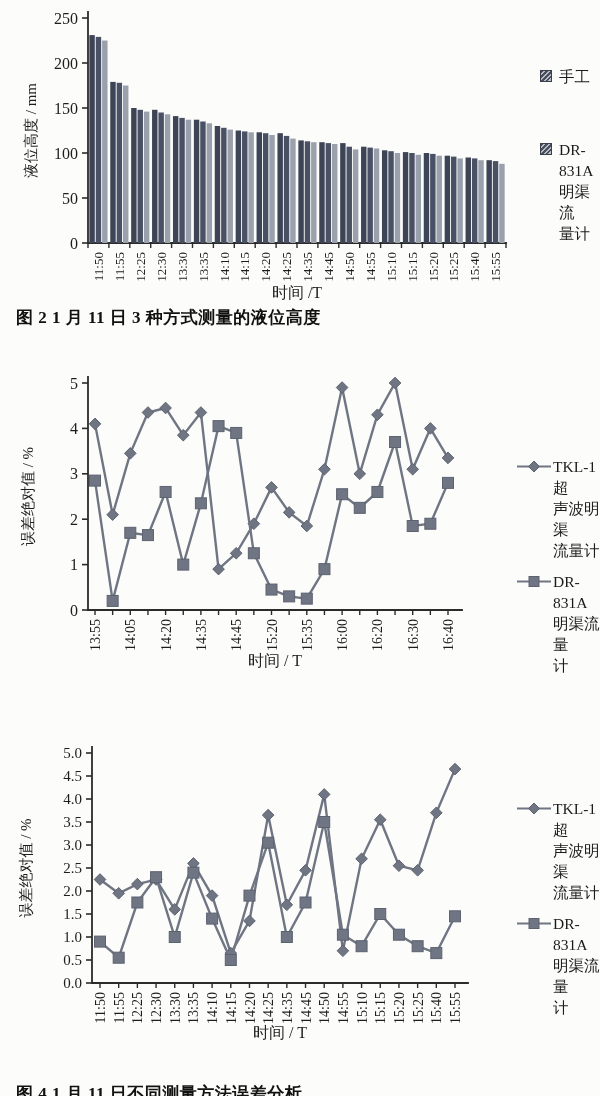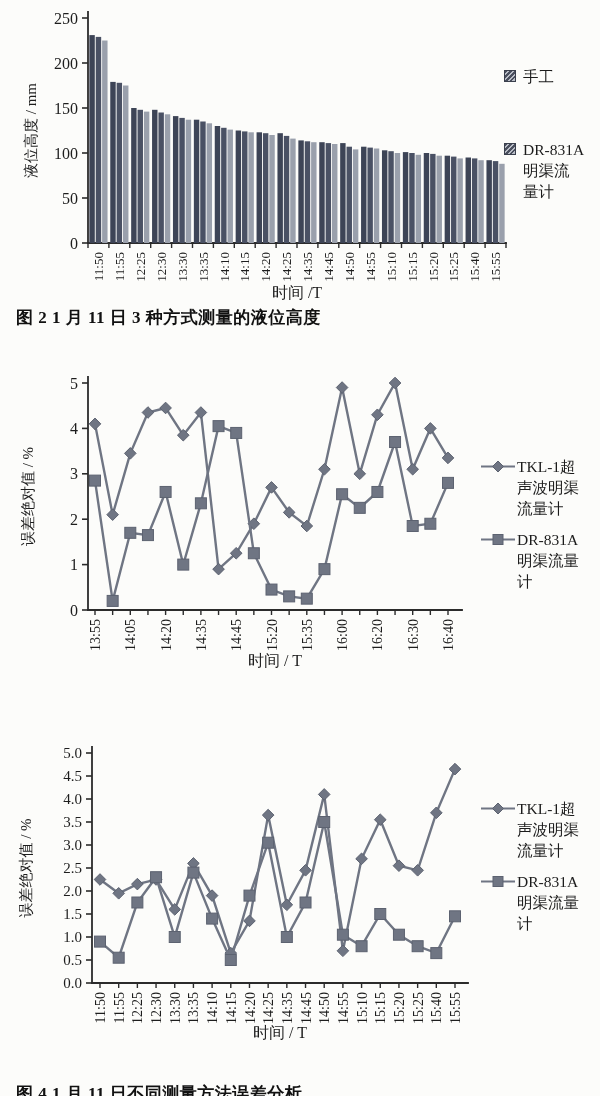"手工" .legend-item { margin-left: none -> 36px }
